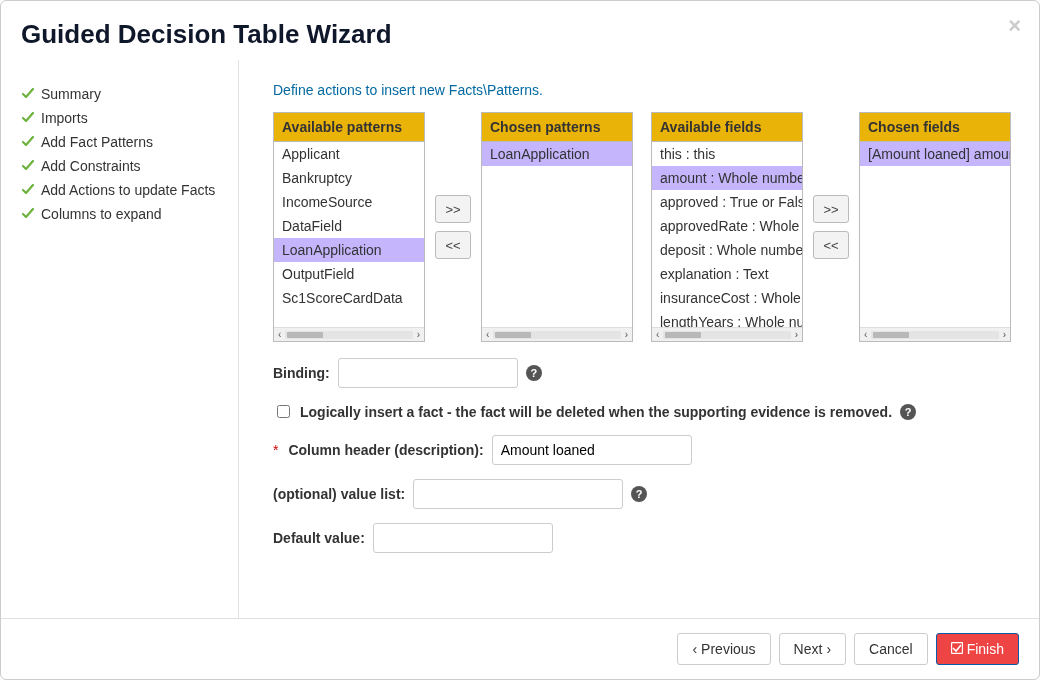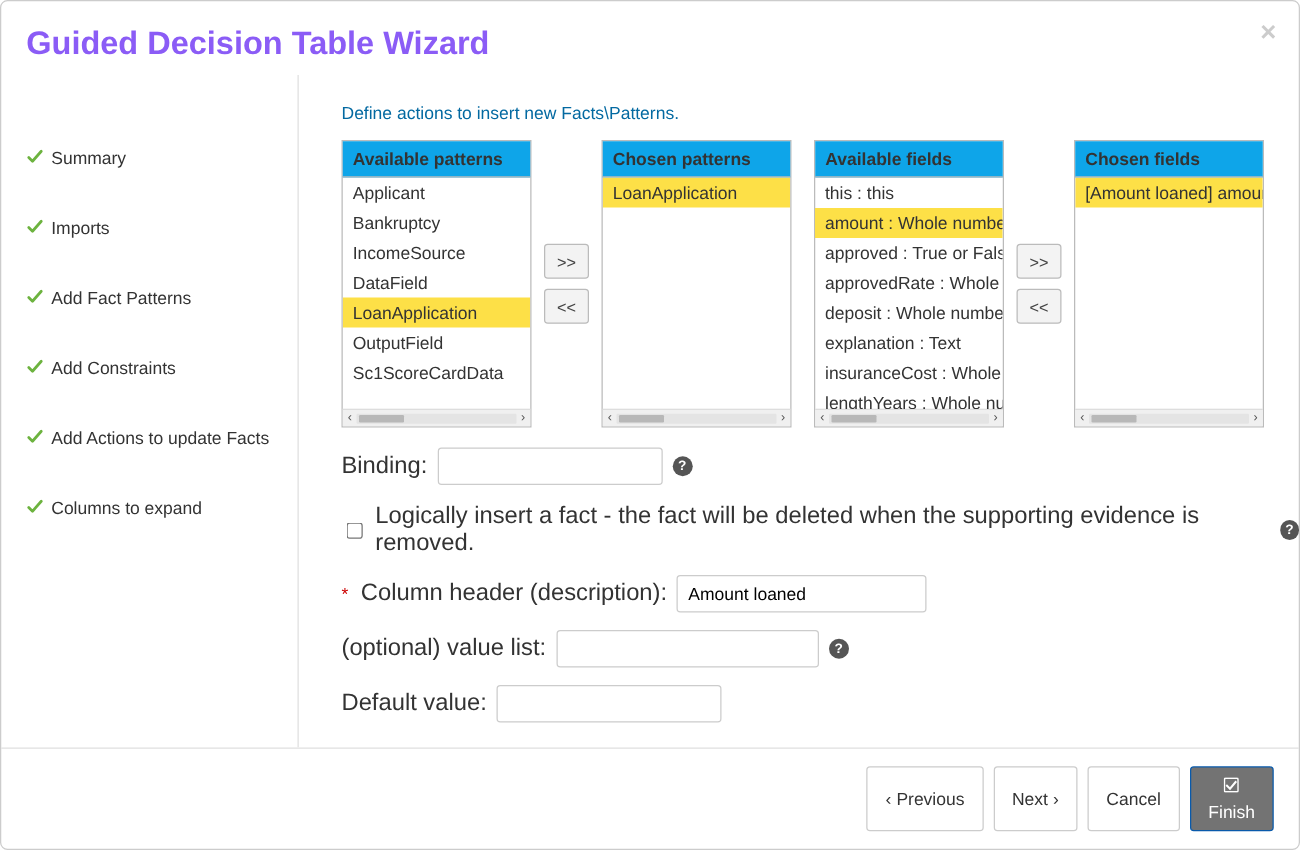"Guided Decision Table Wizard" .modal-header h2 { color: #8b5cf6 -> #0f172a }
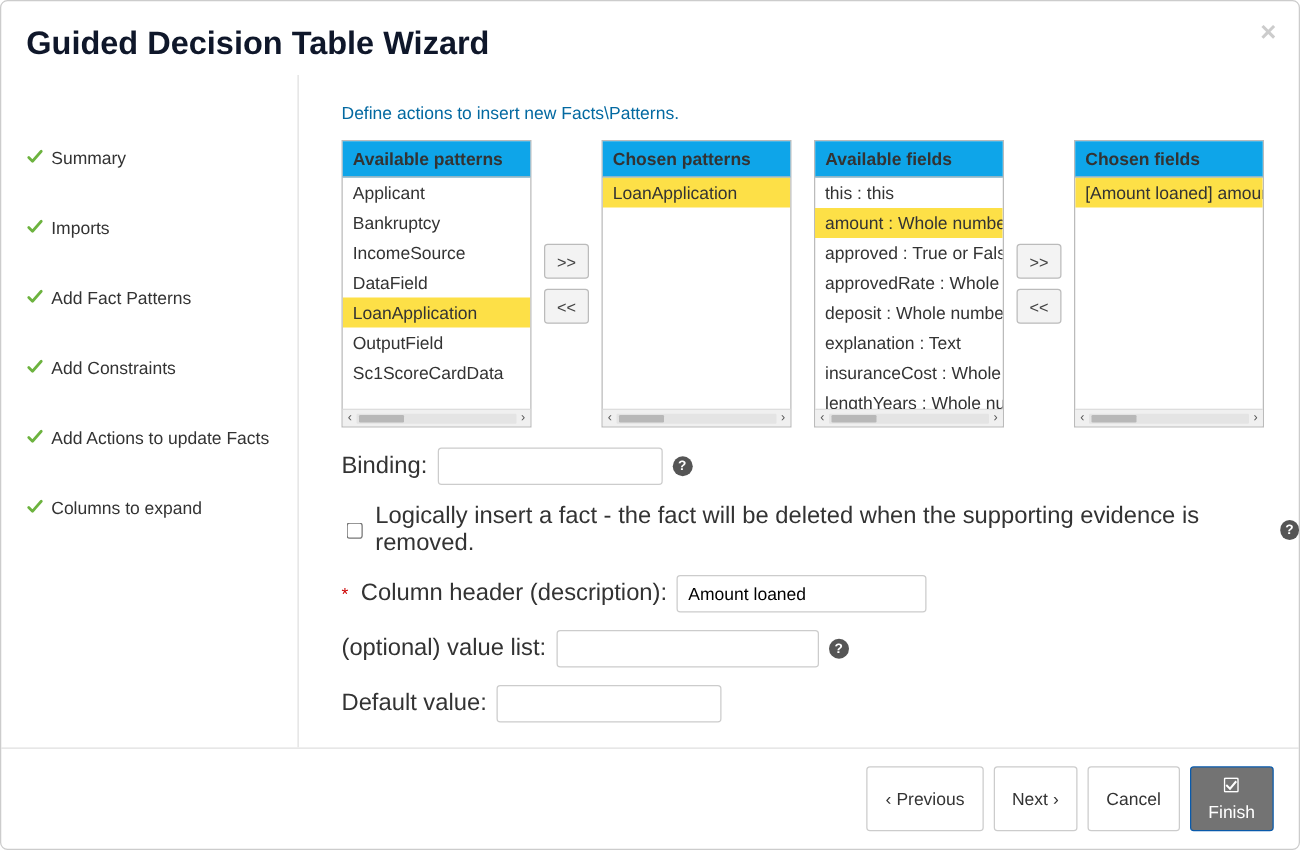"Summary" .sidebar-step { margin-top: 32px -> none }
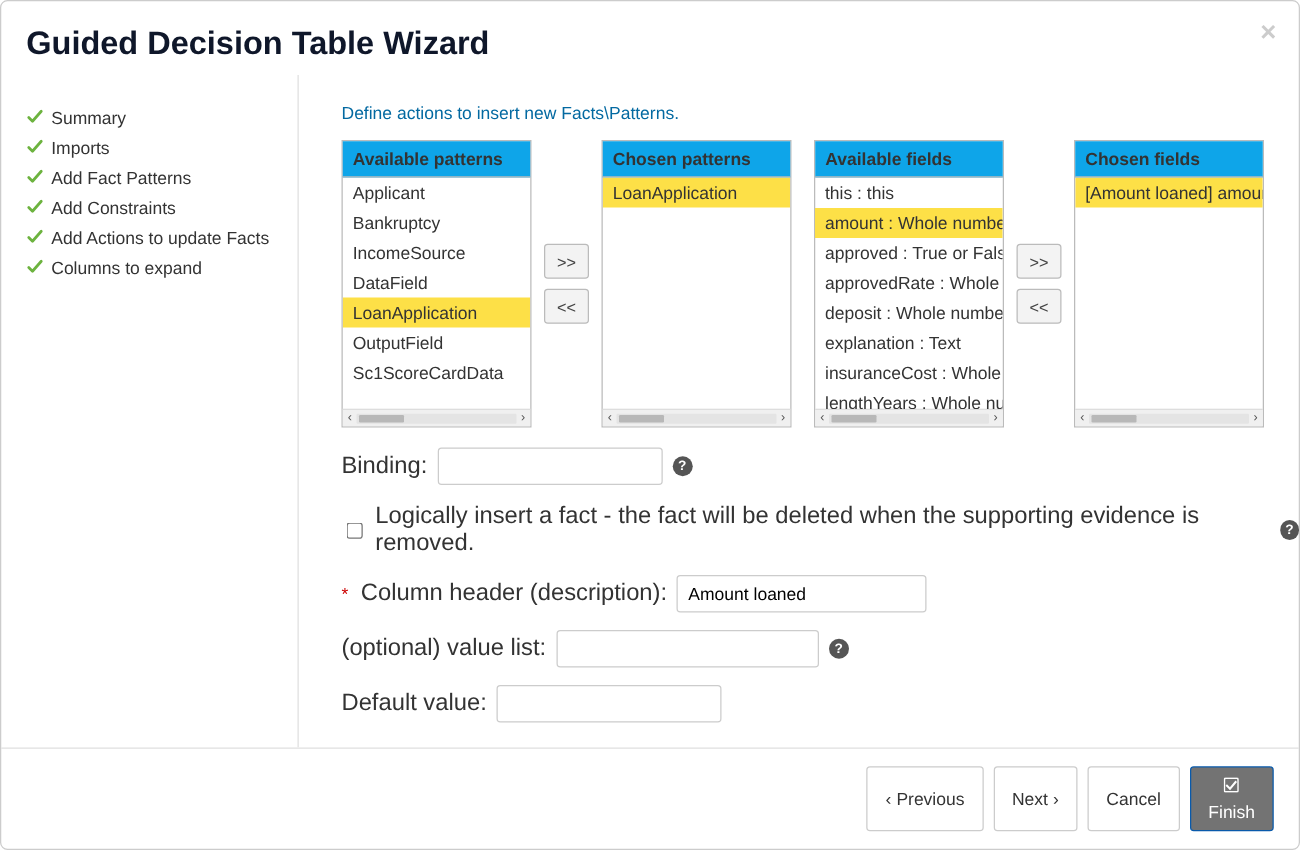"Available patterns" .panel-header { background: #0ea5e9 -> #eab308 }
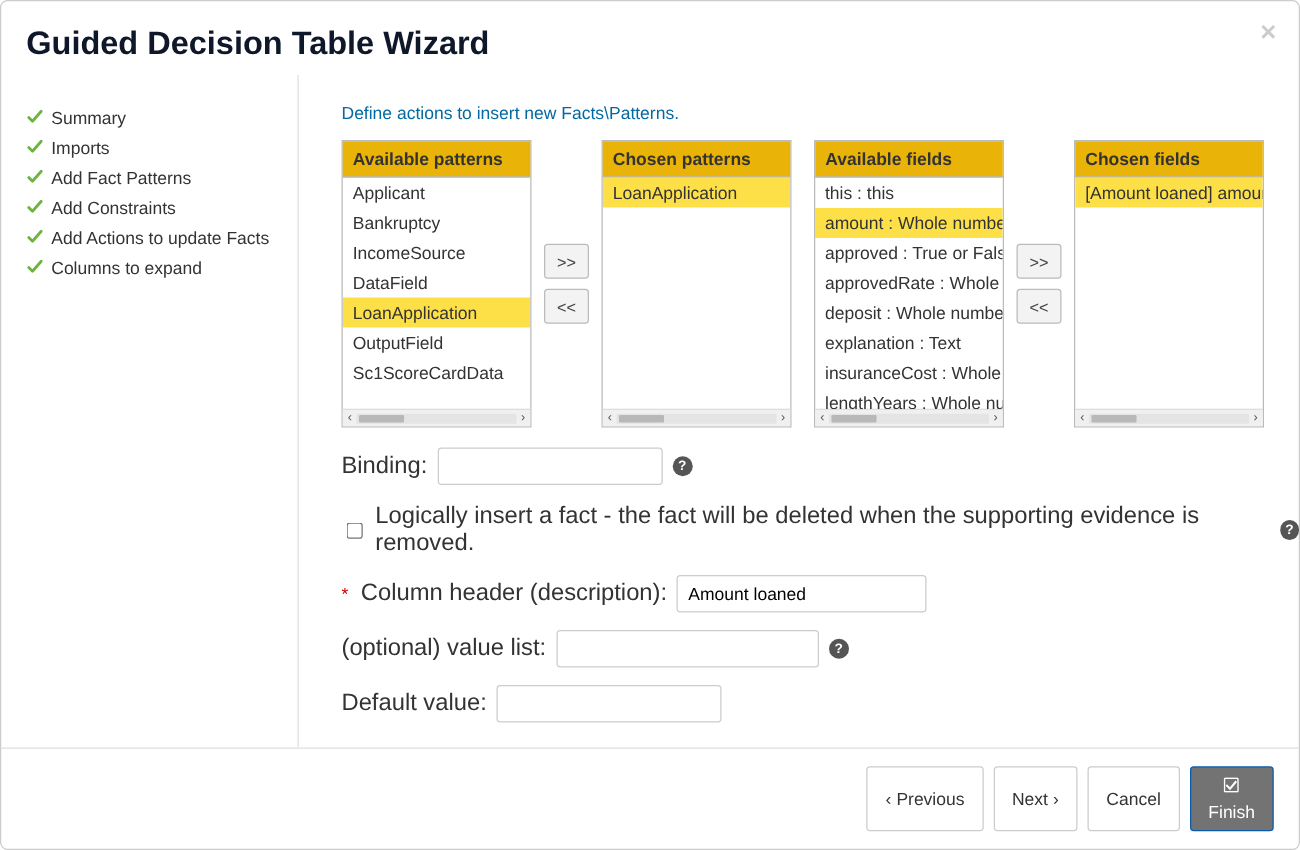"LoanApplication" .panel-item.selected { background: #fde047 -> #c4b5fd }
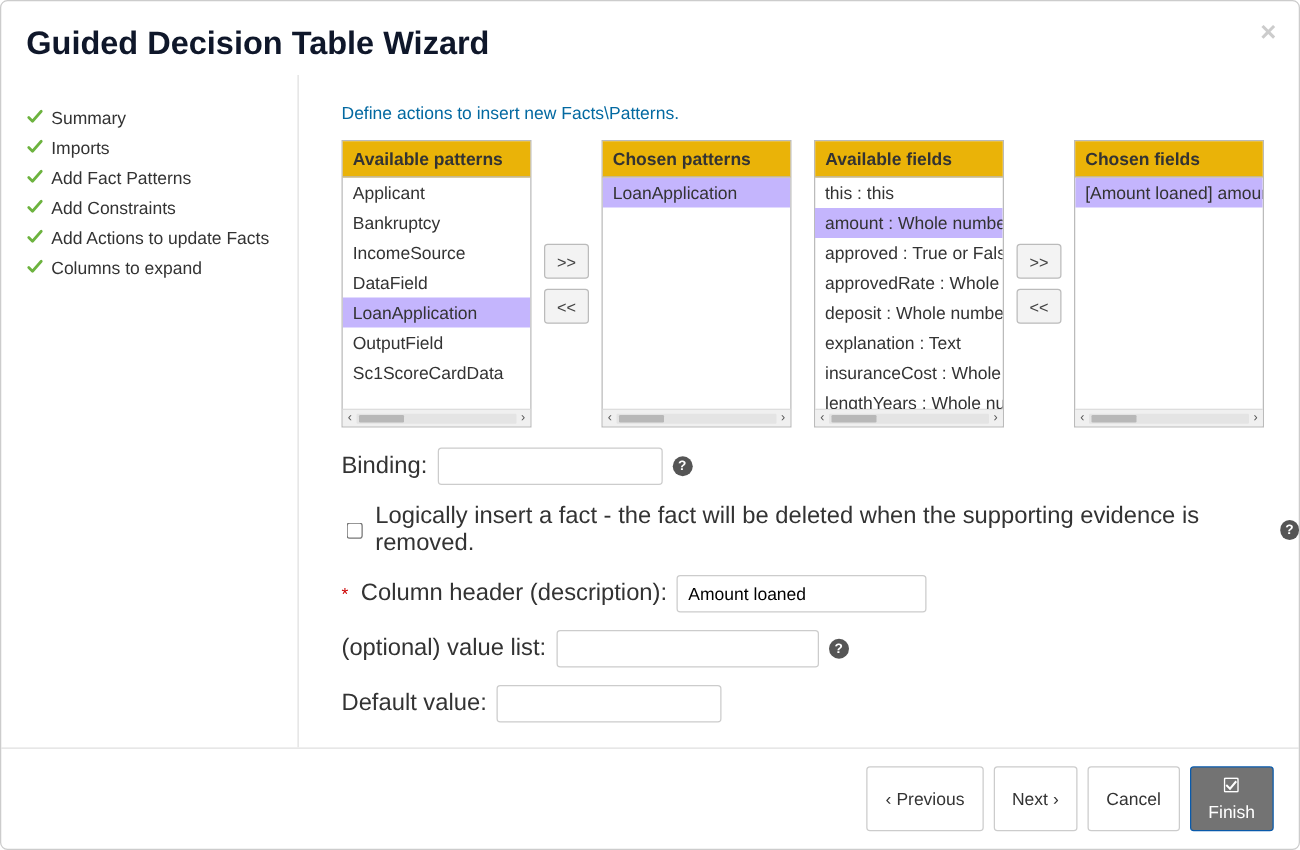"Binding:" .form-row label { font-size: 19px -> 14px; font-weight: none -> bold }
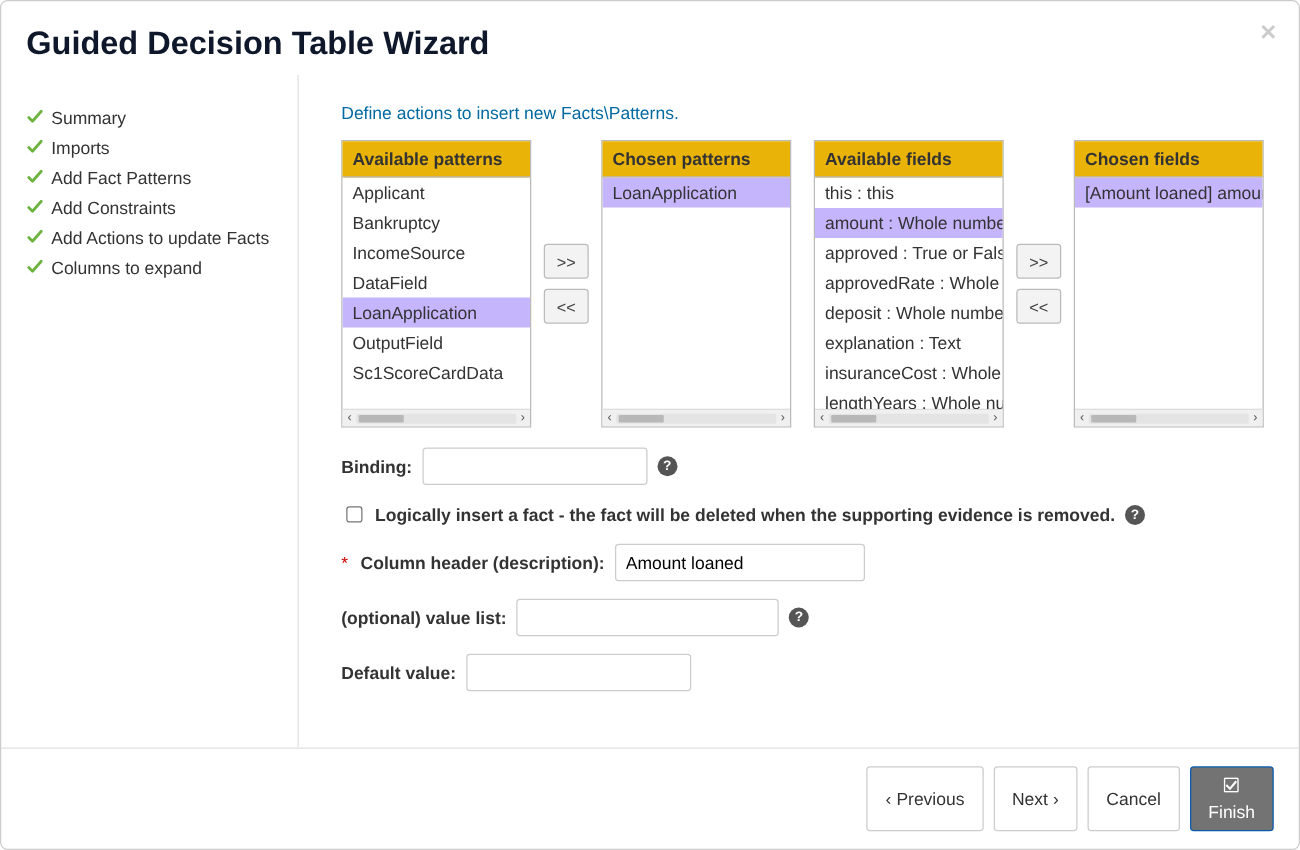"Finish" .btn-primary { background: #737373 -> #ef4444; flex-direction: column -> none }
